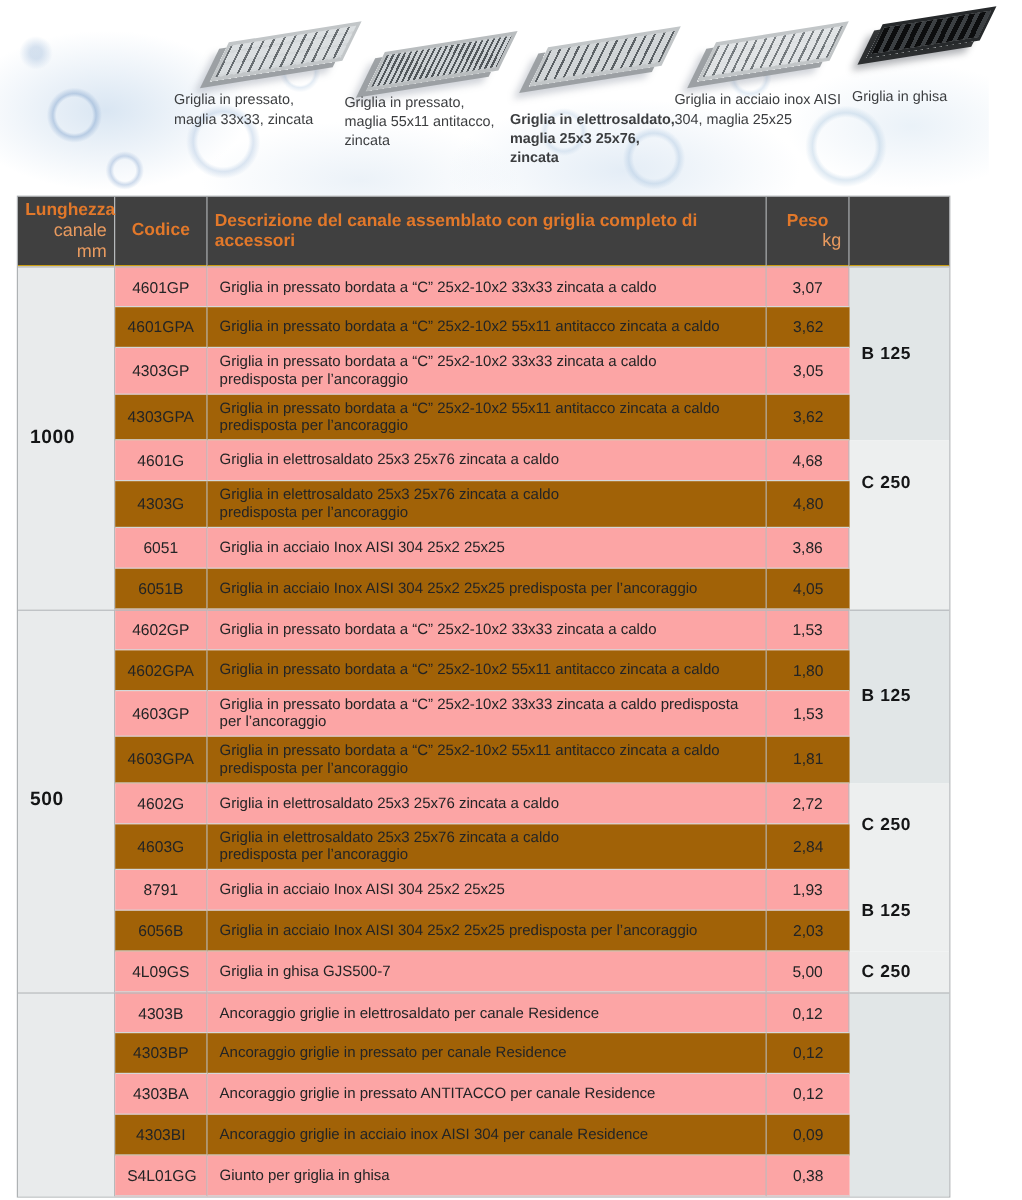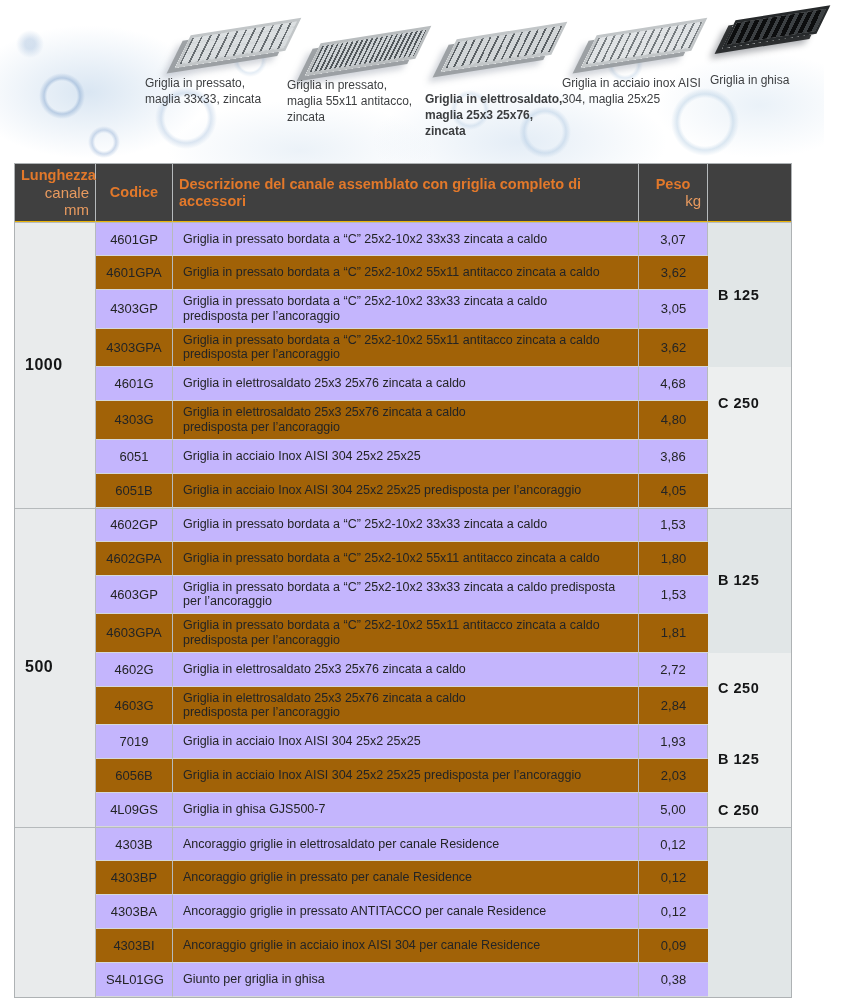"4601GP" tr.row-dark td { background: #c4b5fd -> #fca5a5 }
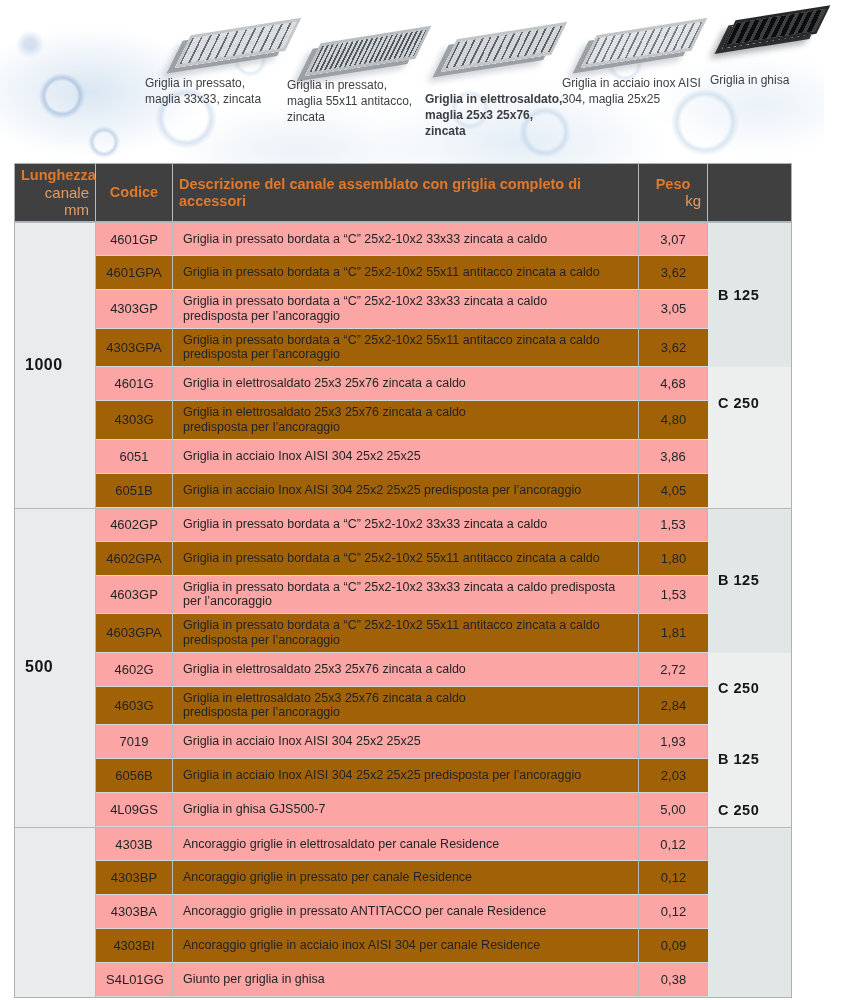"7019" td.code-cell { text: 7019 -> 8791 }
